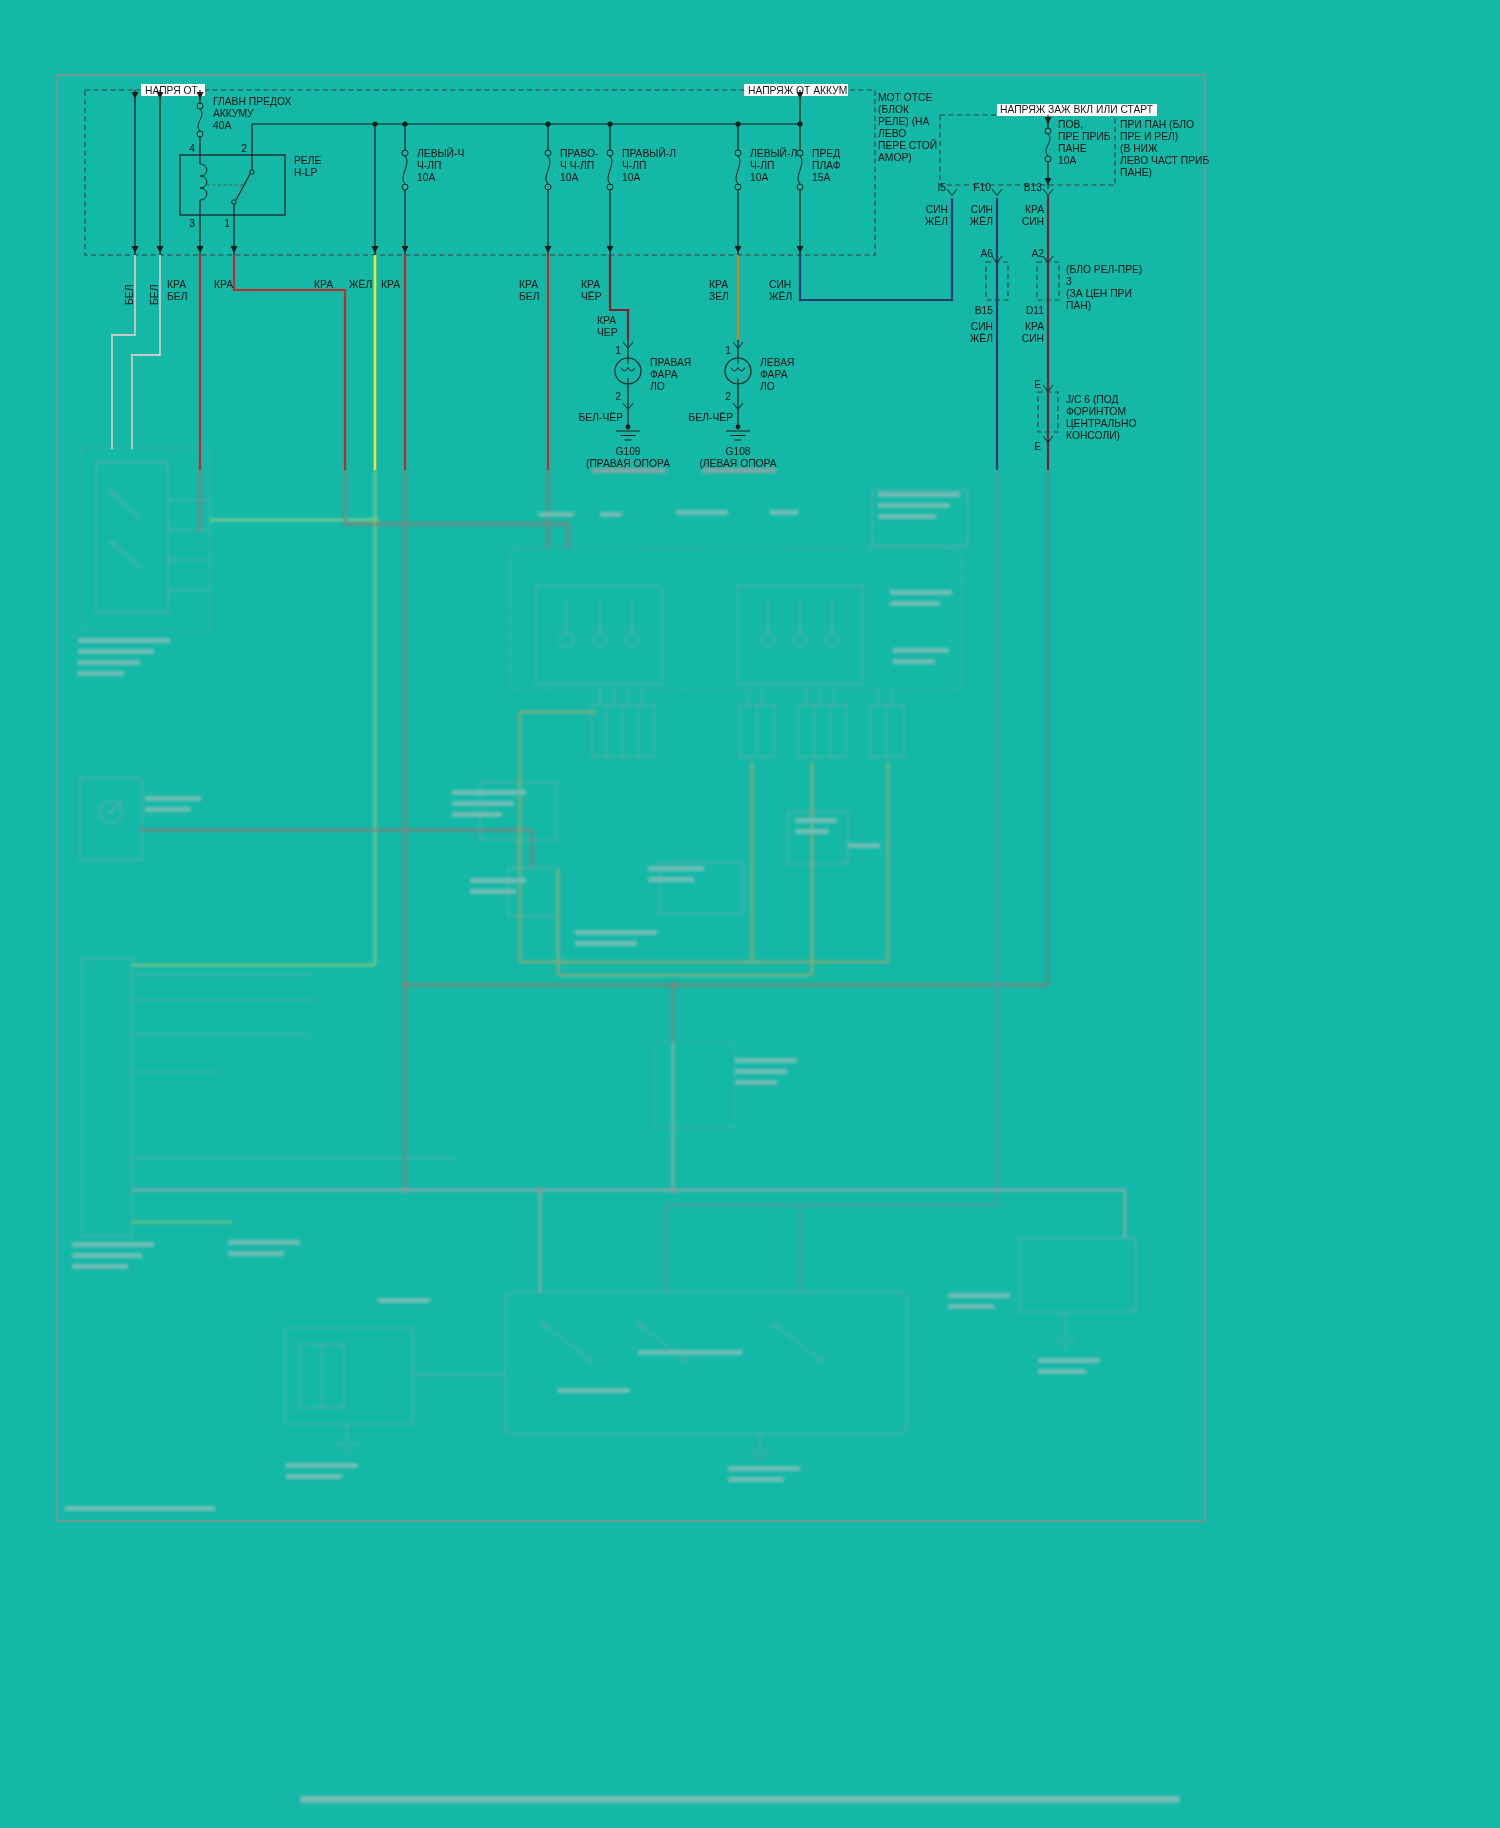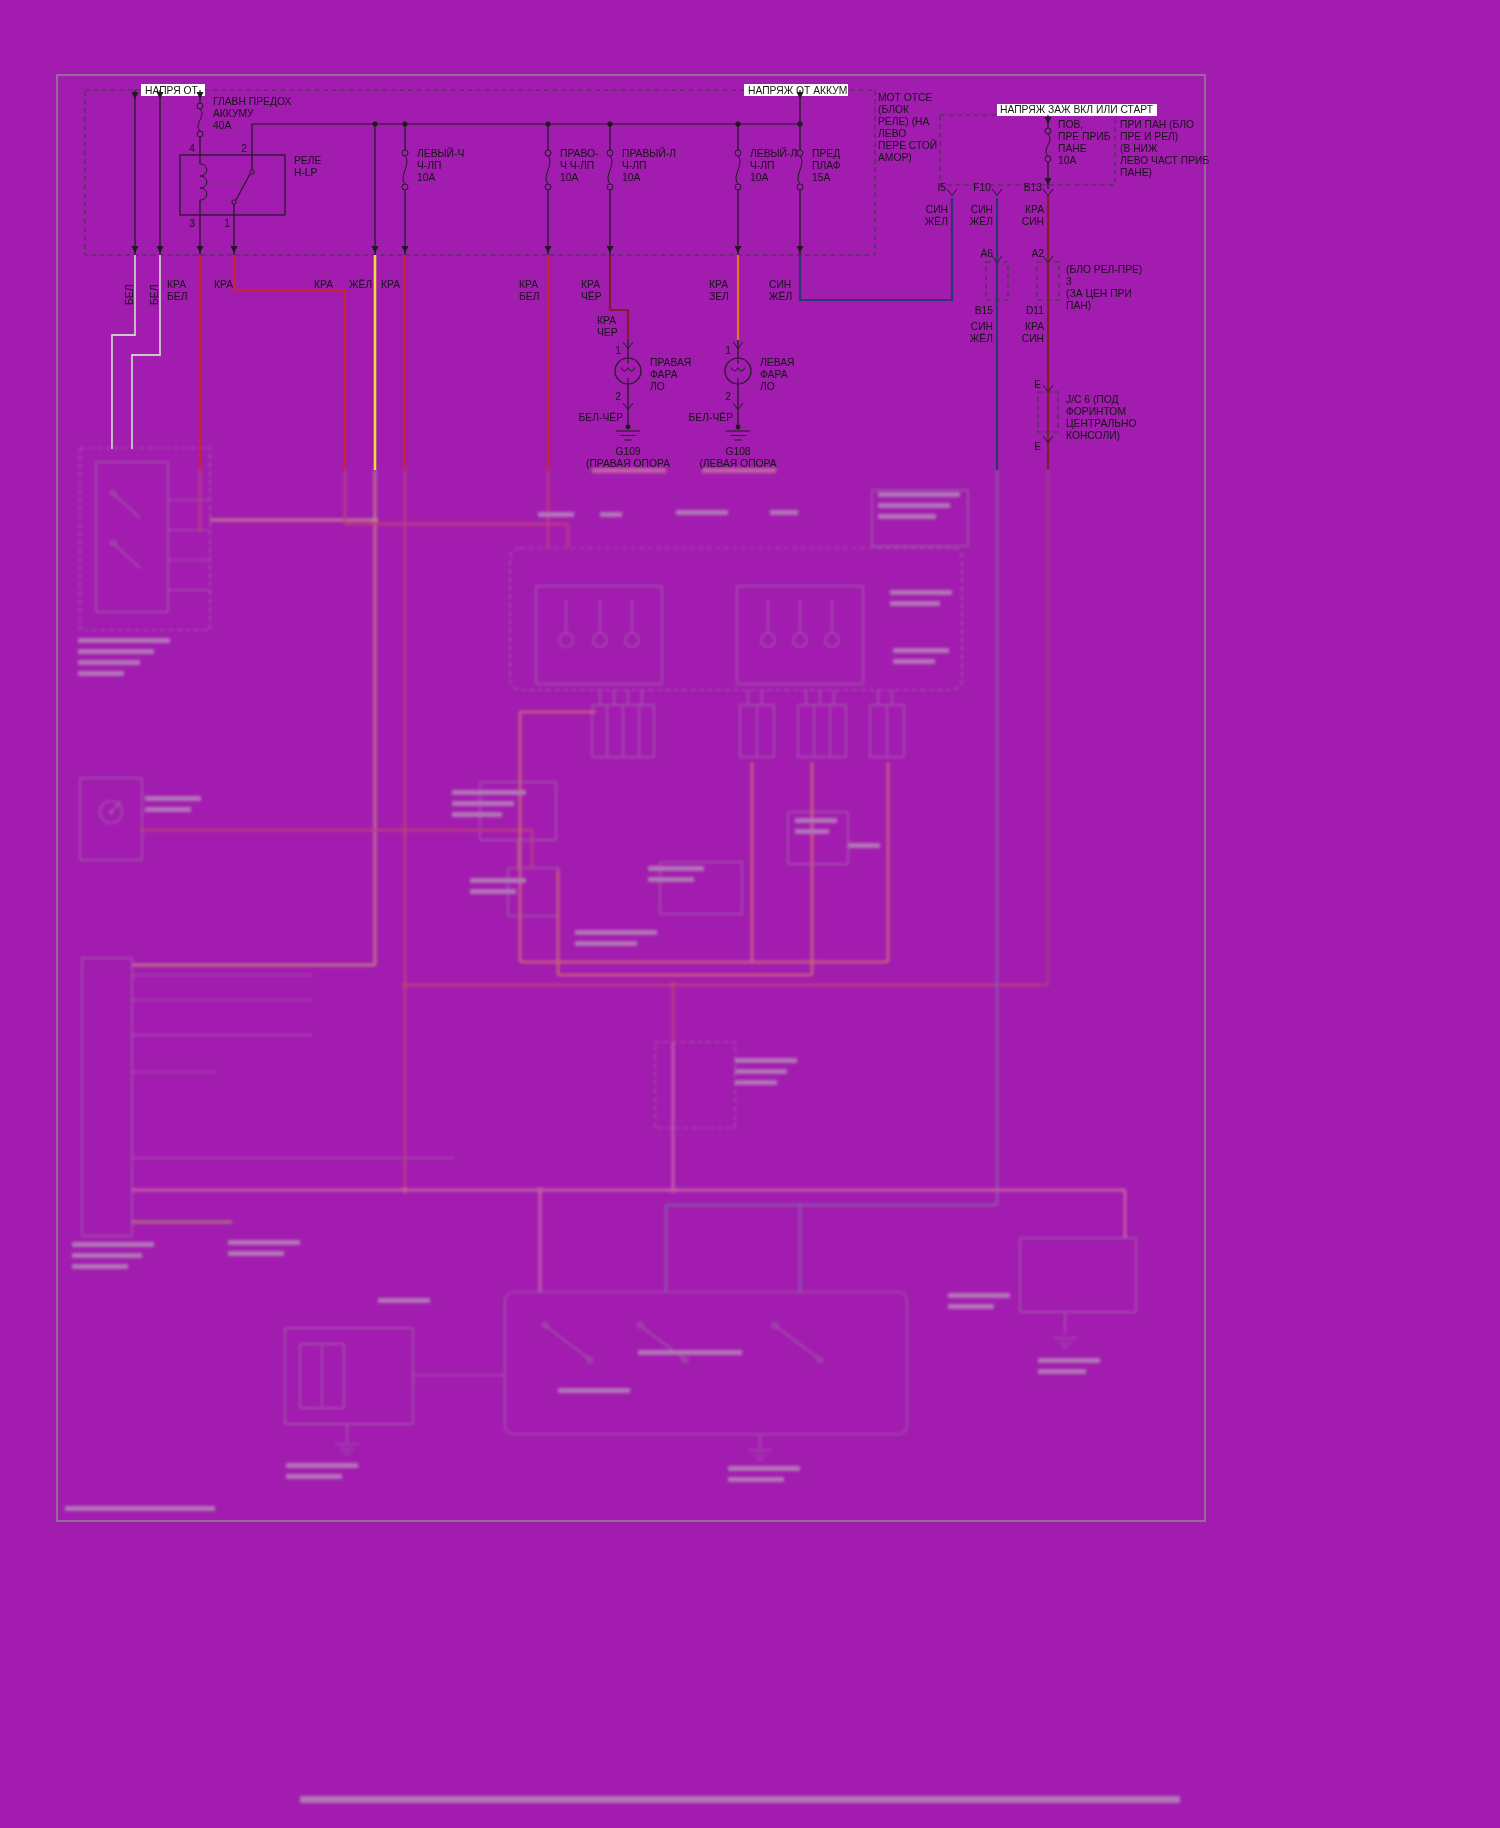"НАПРЯ ОТ" .page { background: #a21caf -> #14b8a6 }
